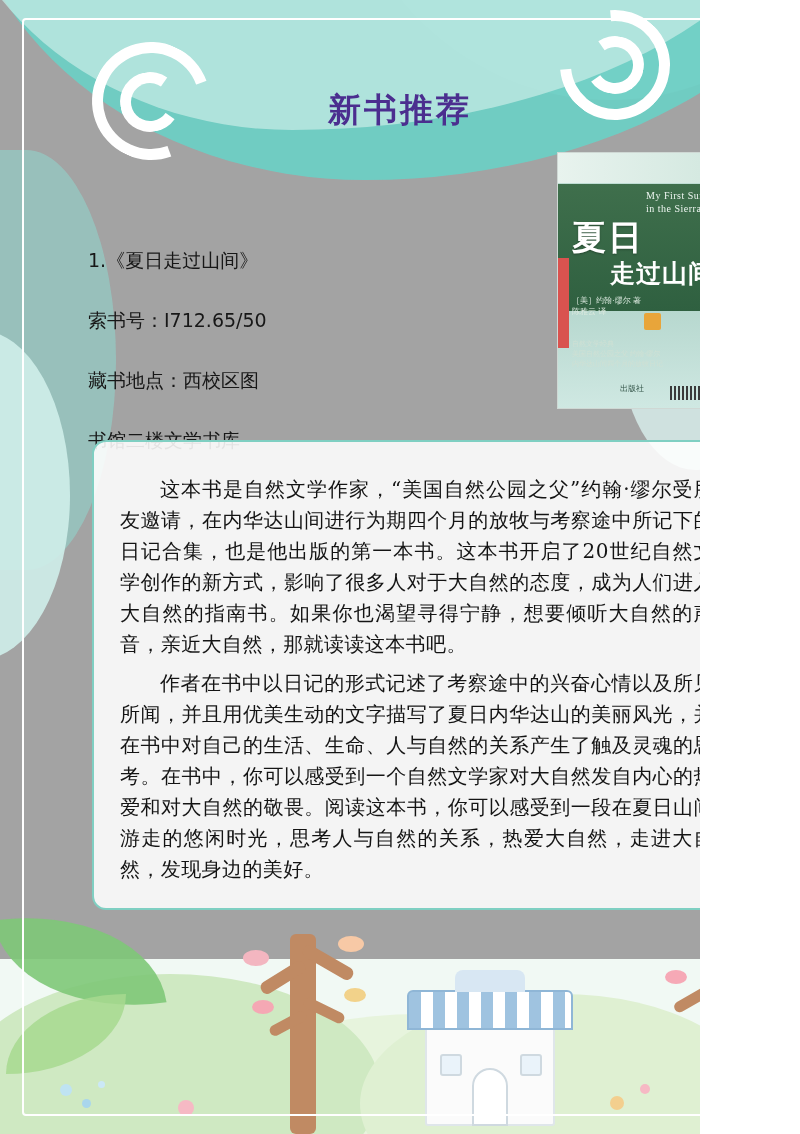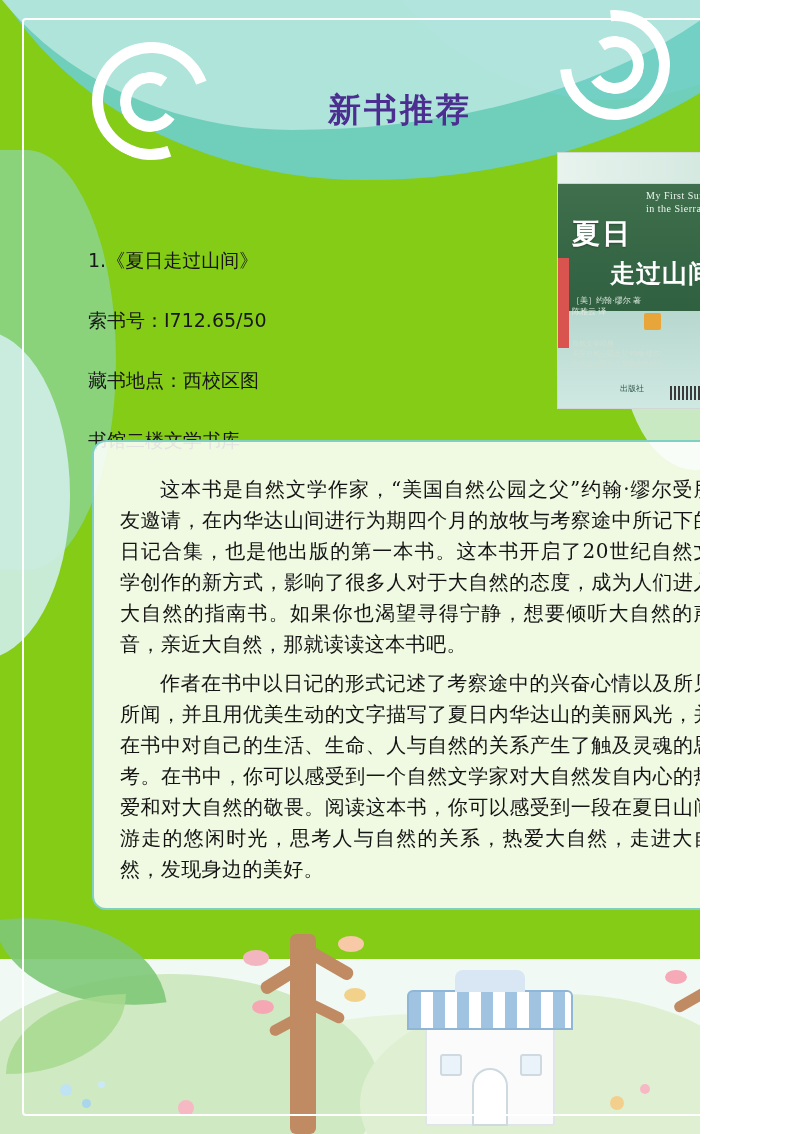"新书推荐" #poster { background: #84cc16 -> #a3a3a3 }
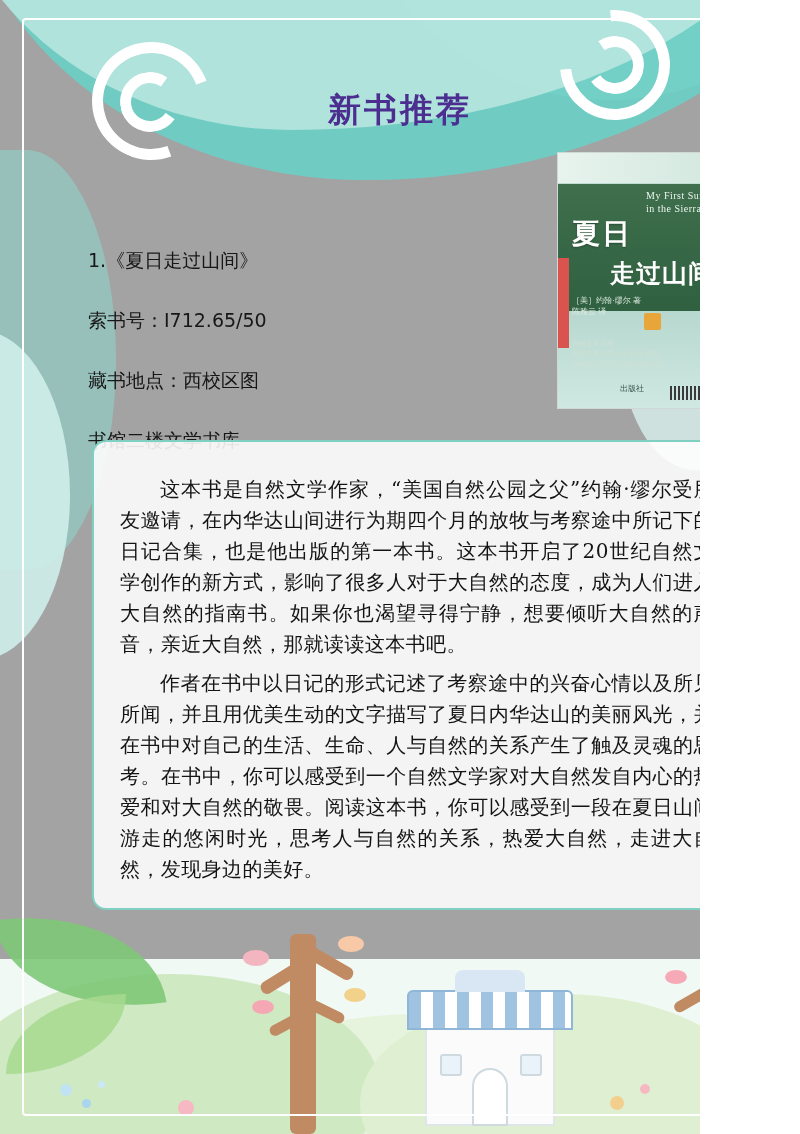"夏日" .cover-cn1 { font-size: 28px -> 34px }
